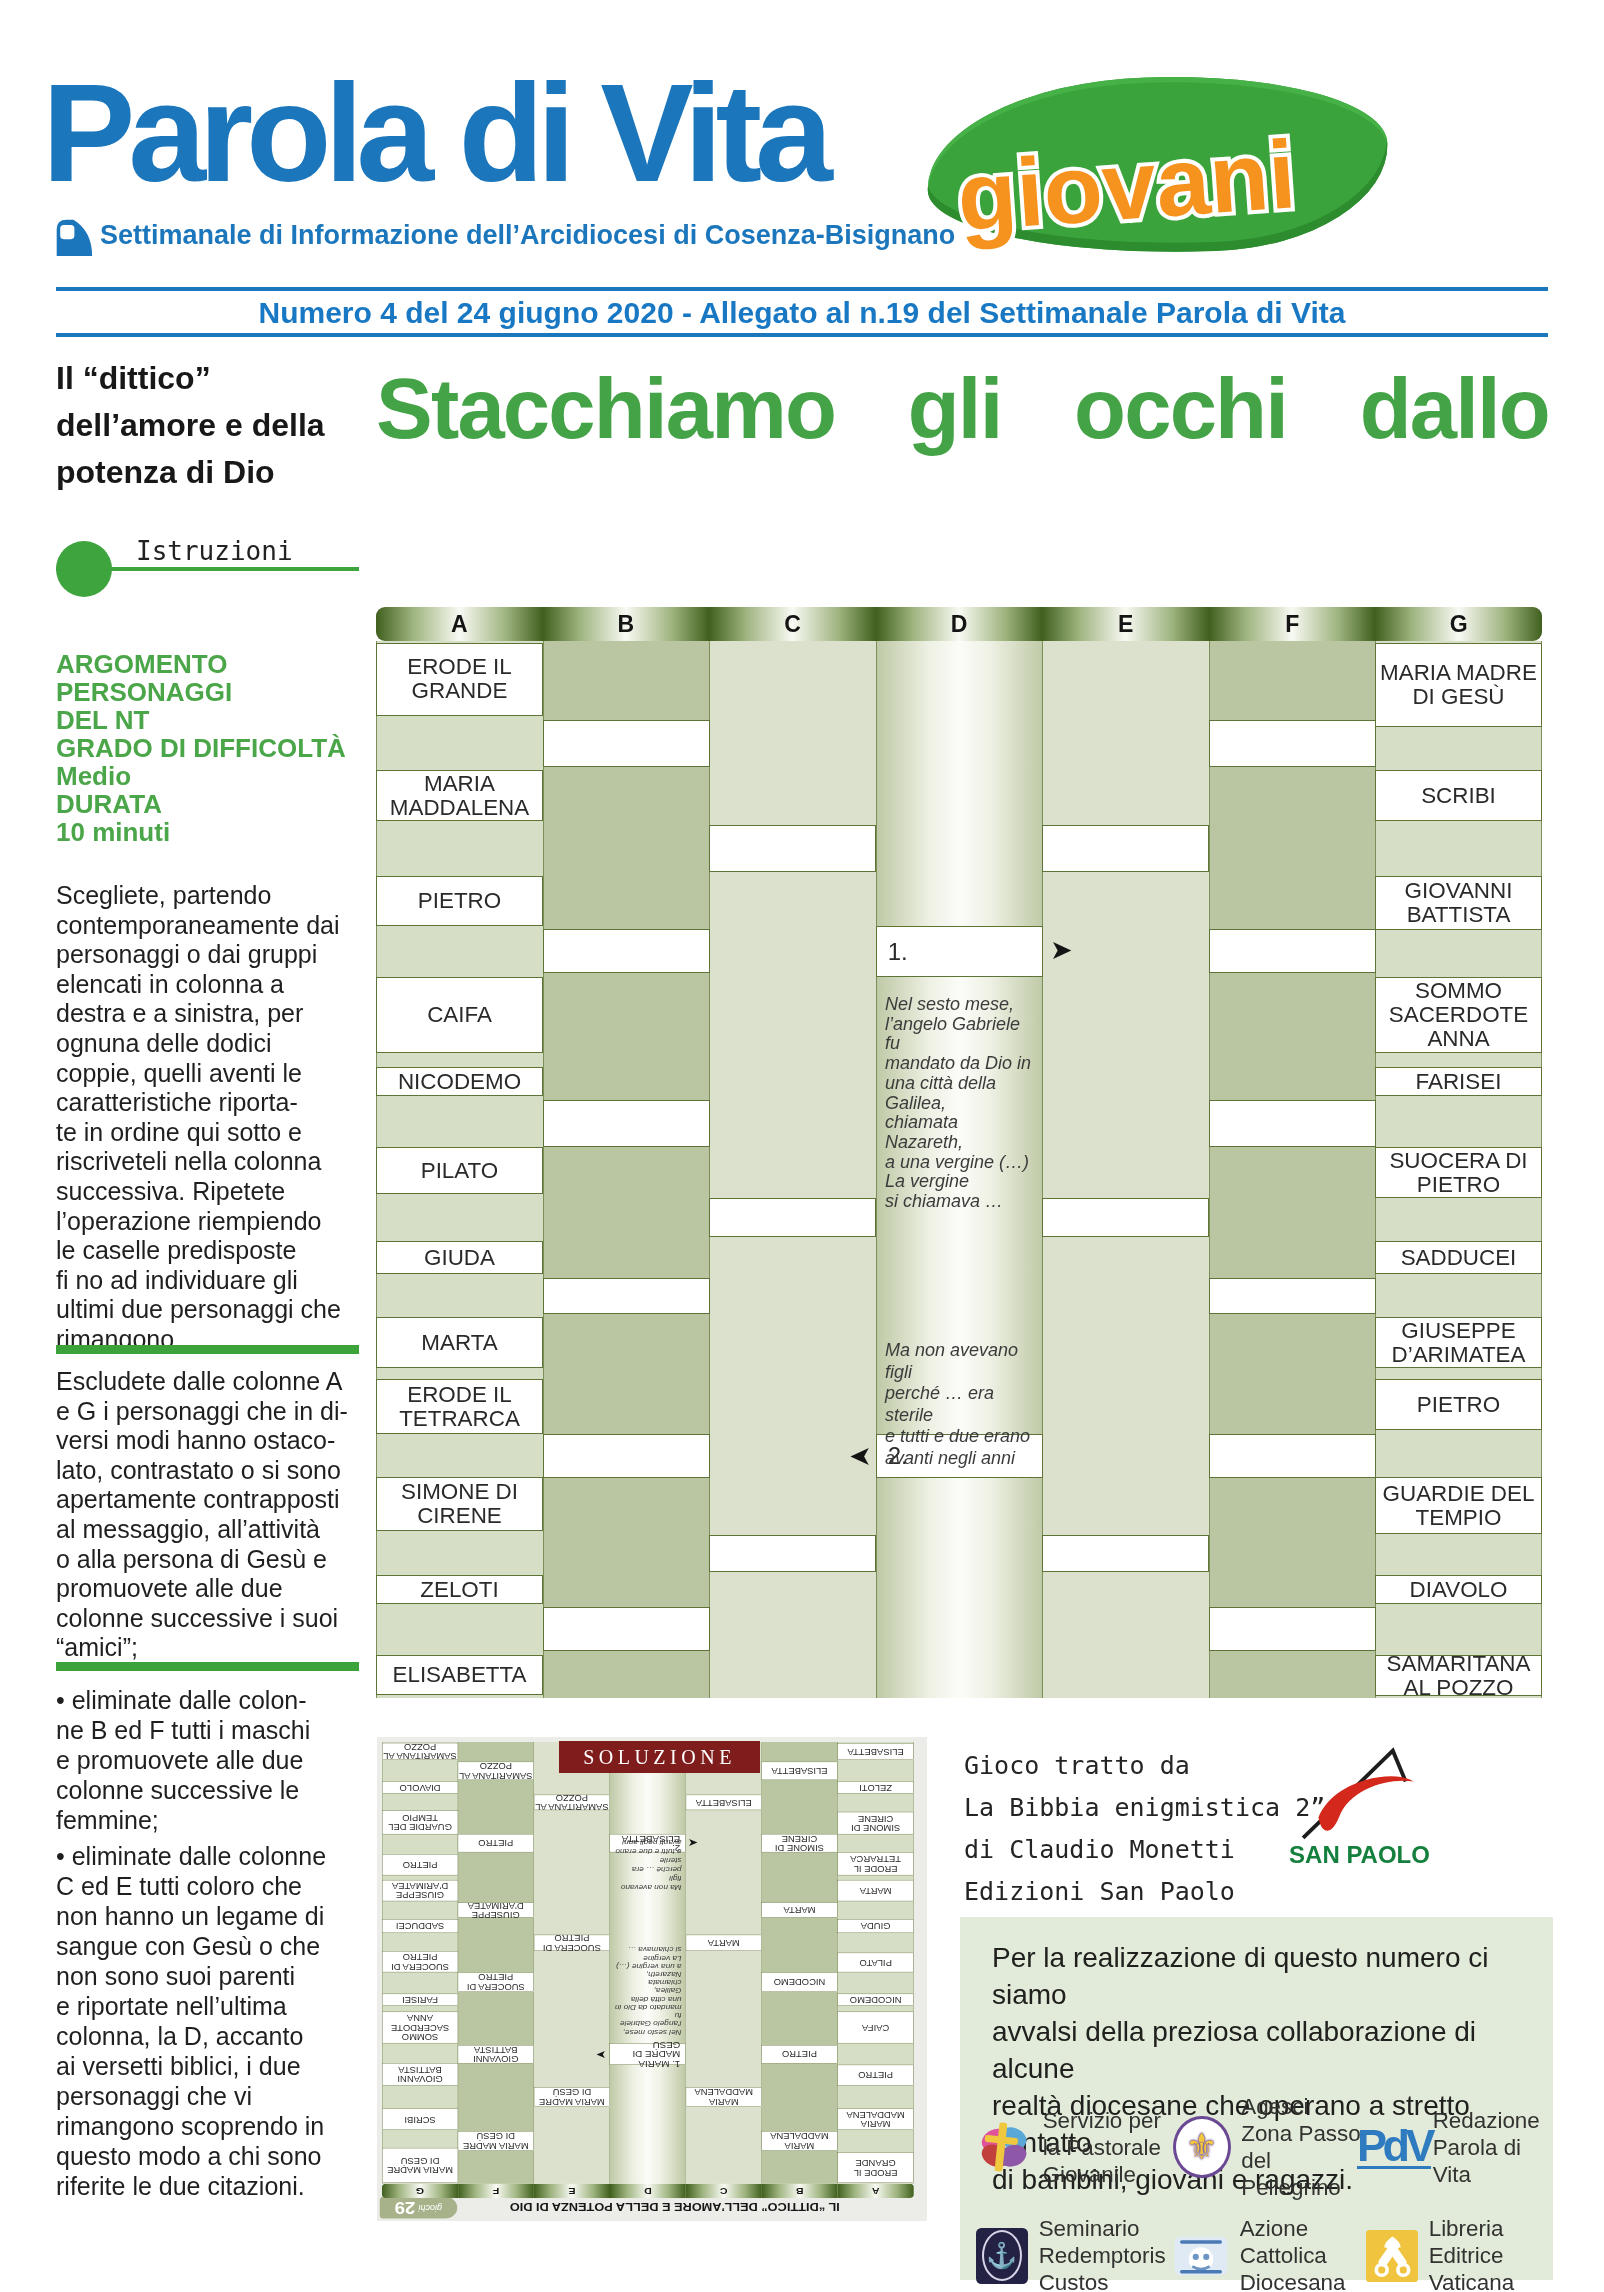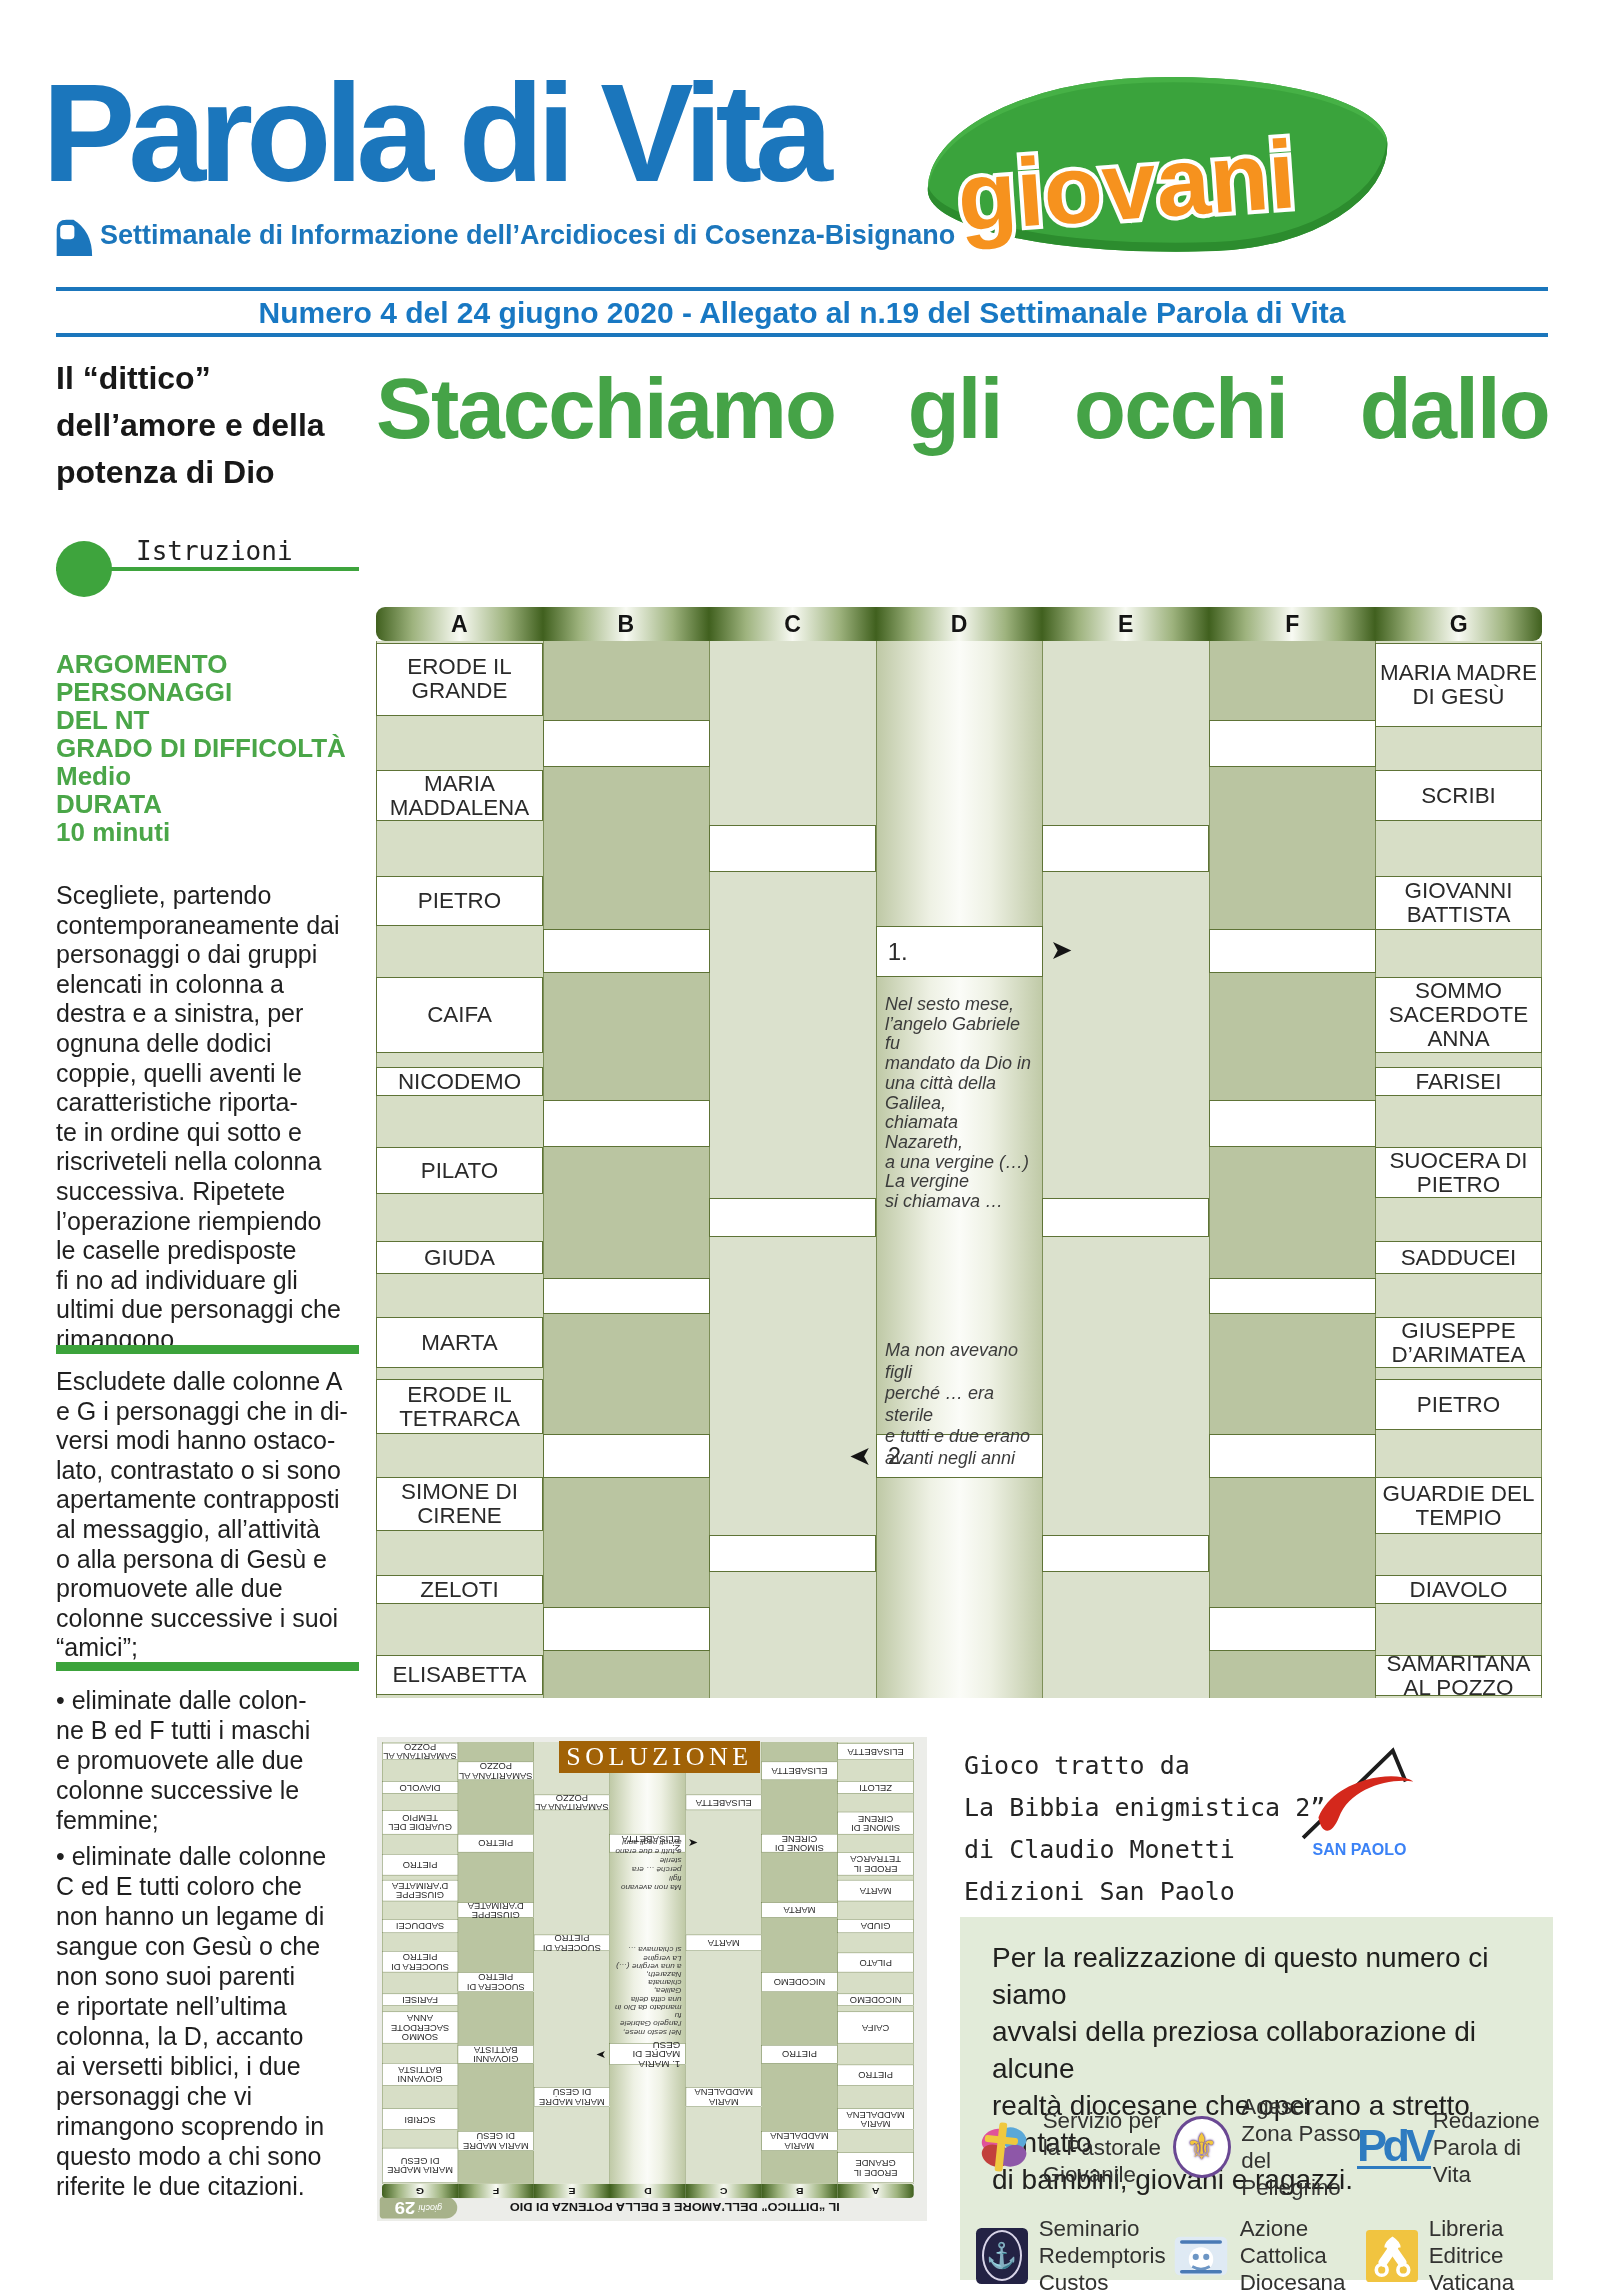"SOLUZIONE" #soluzione-band { background: #a16207 -> #7f1d1d; font-size: 26px -> 20px }
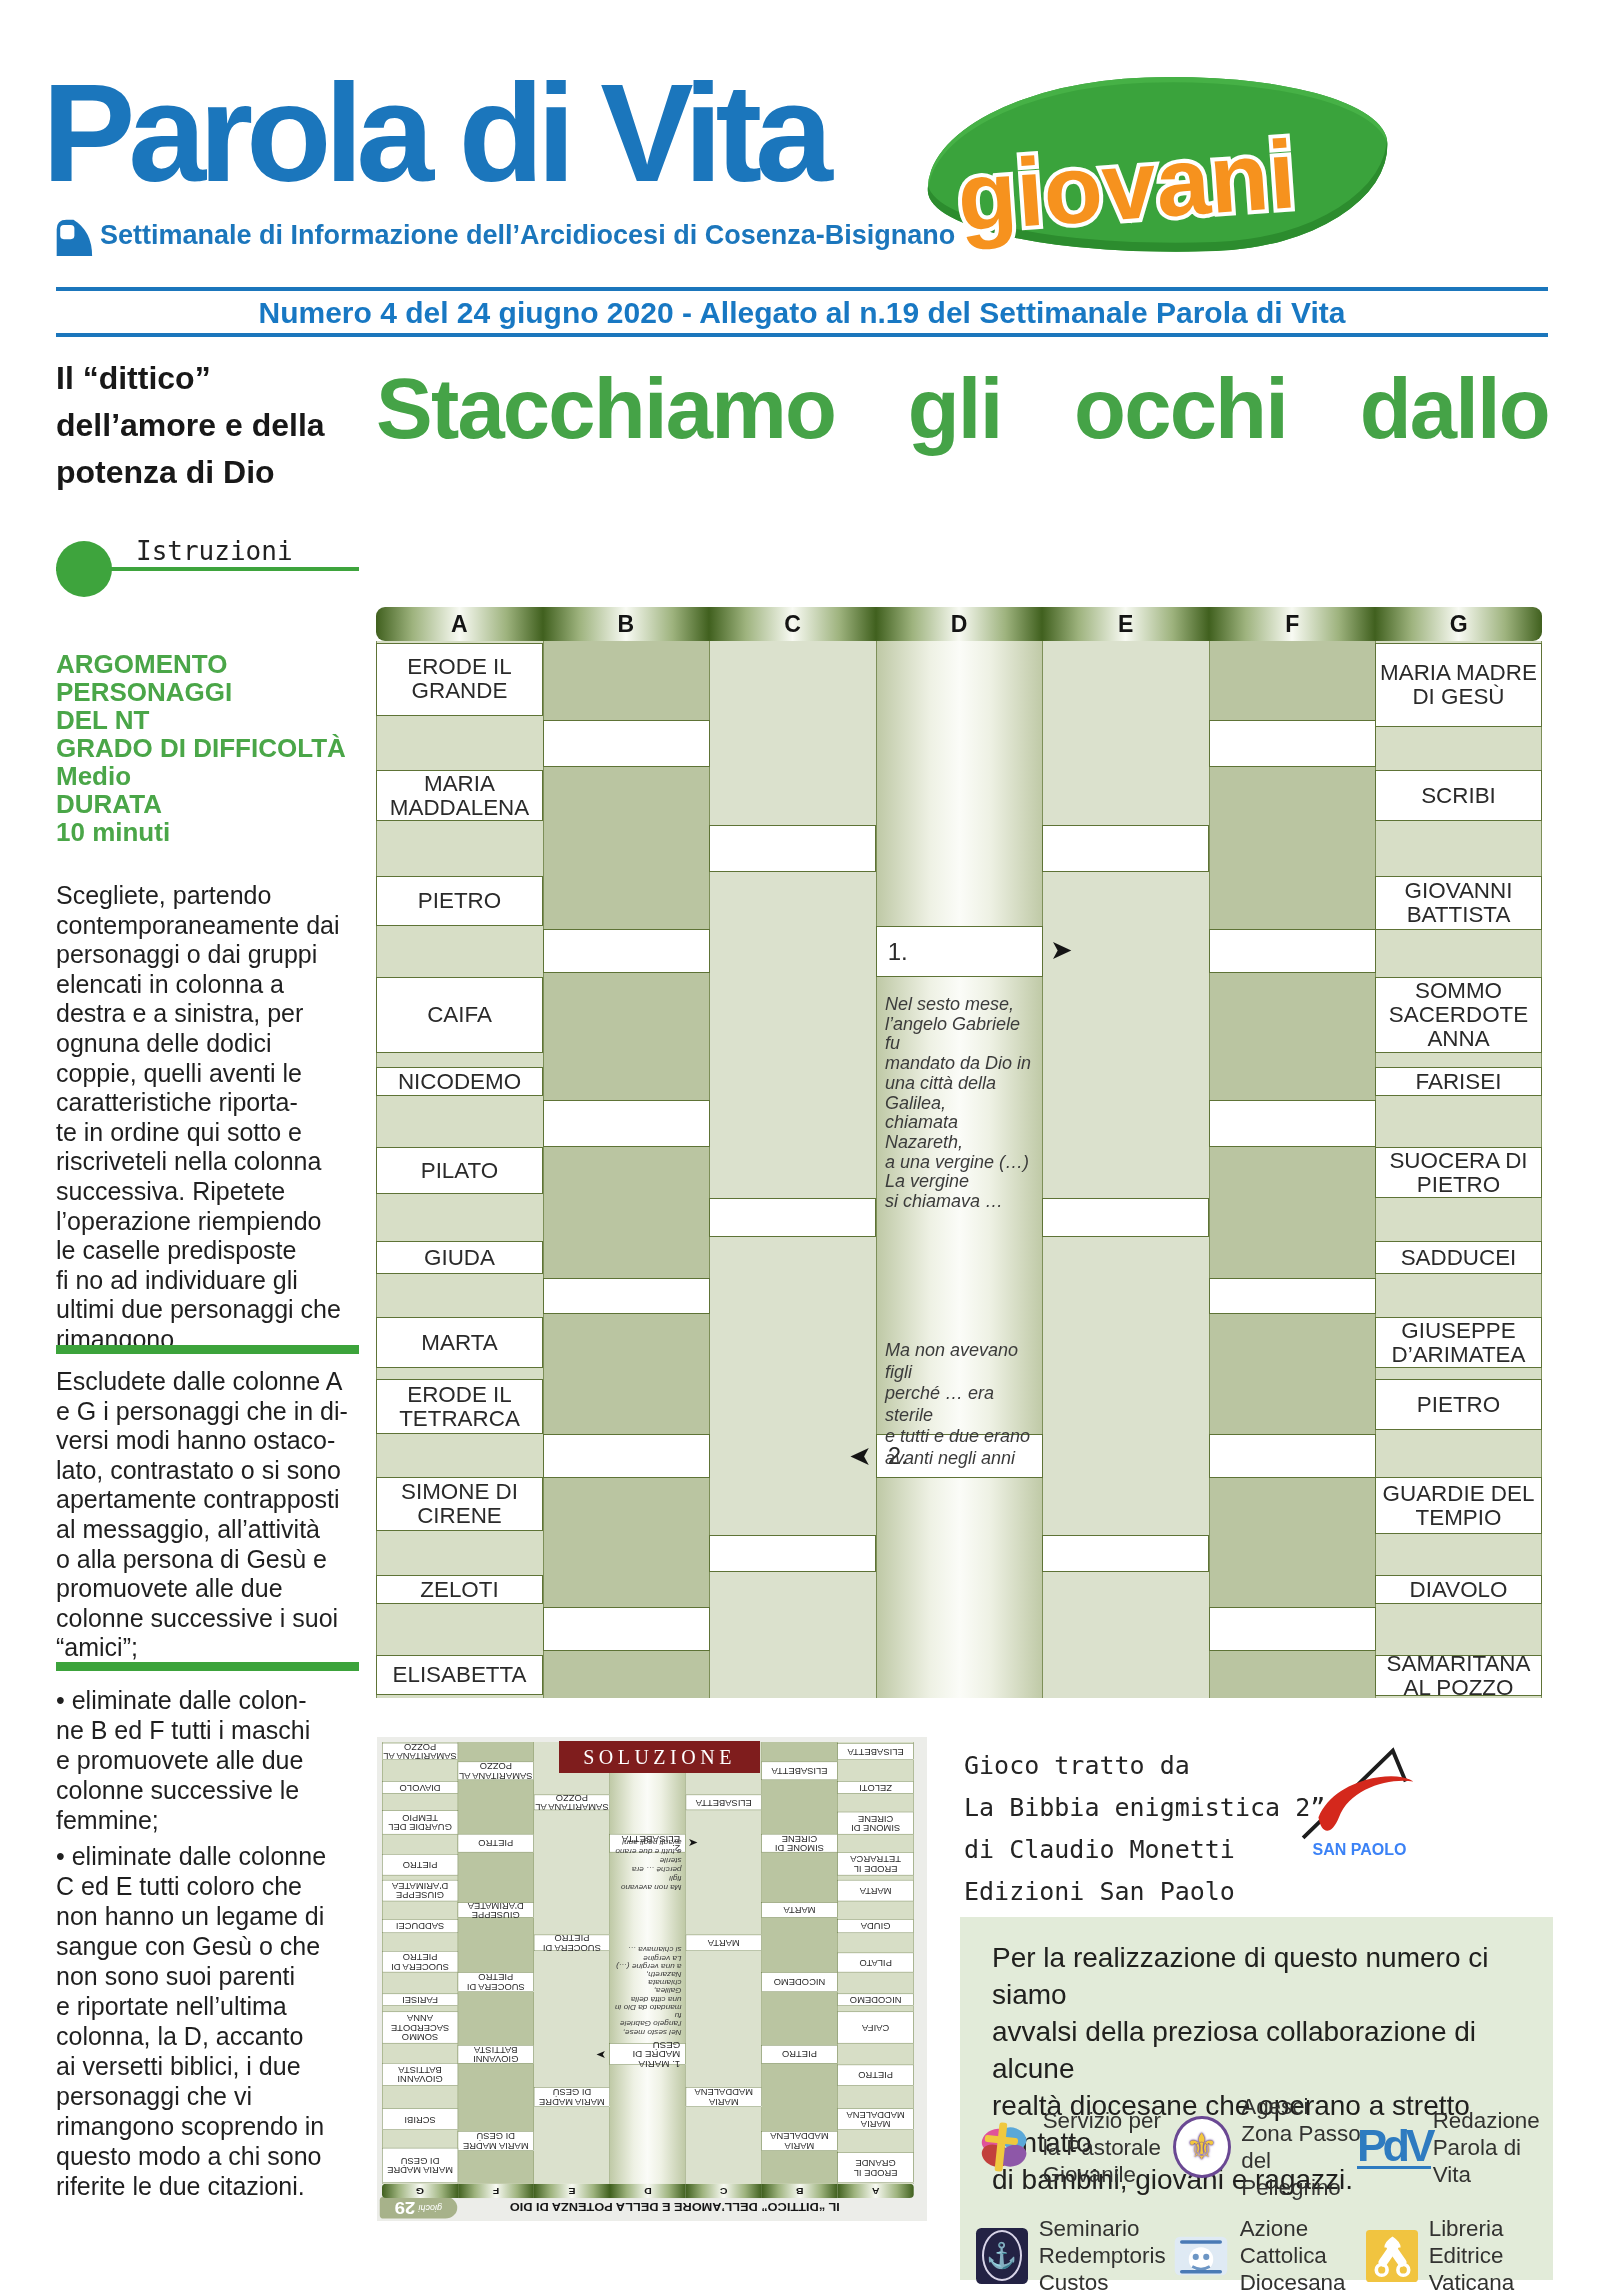"SAN PAOLO" #sanpaolo-label { color: #3b82f6 -> #15803d; font-size: 16px -> 24px }
